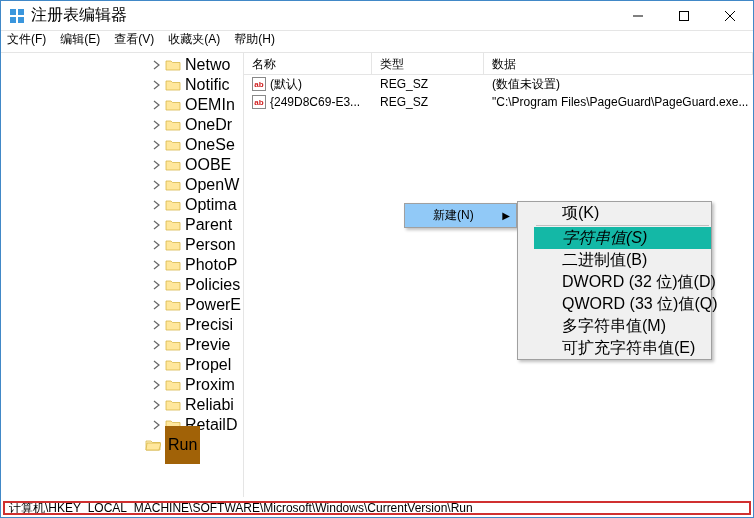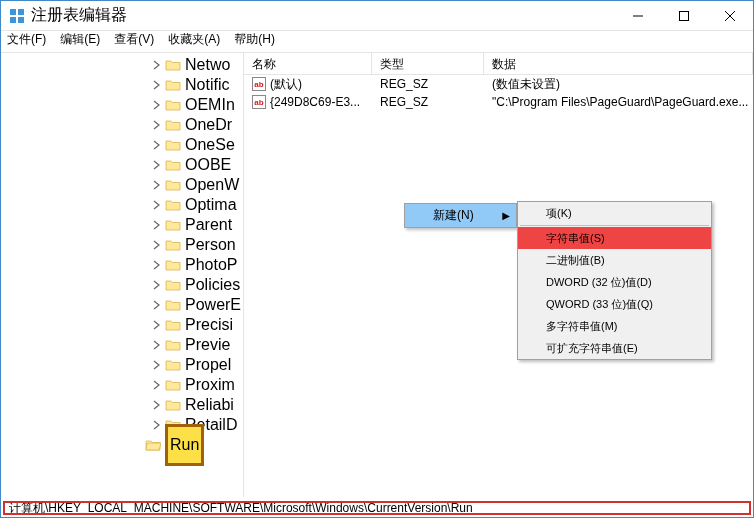"项(K)" .submenu { font-size: 11px -> 16px; padding-left: none -> 16px }
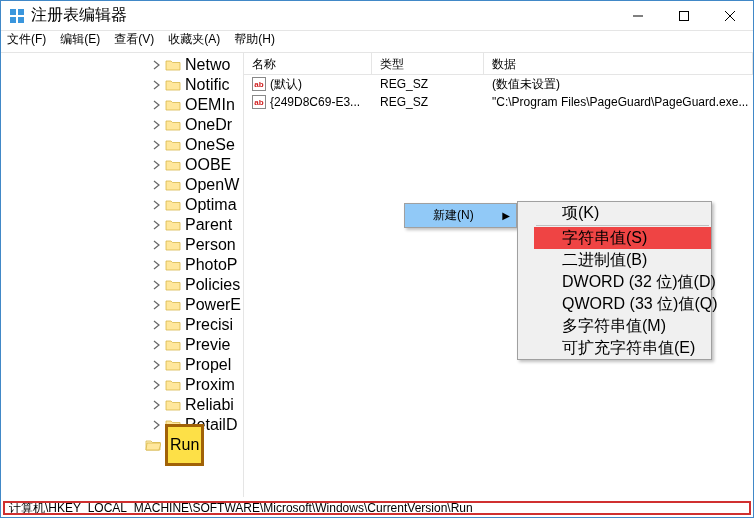"字符串值(S)" .submenu .item.hov { background: #ef4444 -> #14b8a6; font-style: none -> italic }
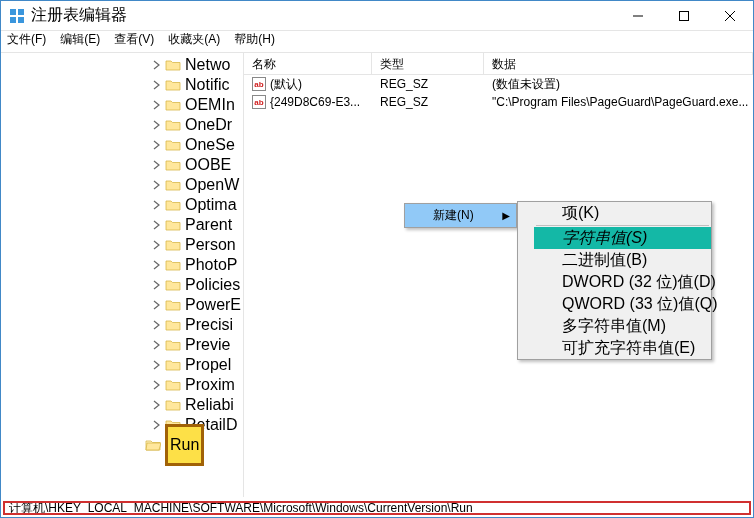"Run" .tnode.sel .label { background: #fde047 -> #a16207; border: 3px solid #a16207 -> 1px solid #a16207 }
